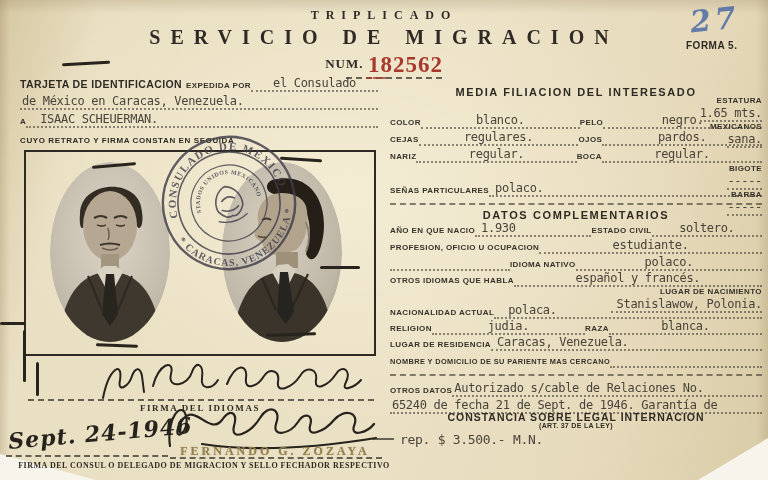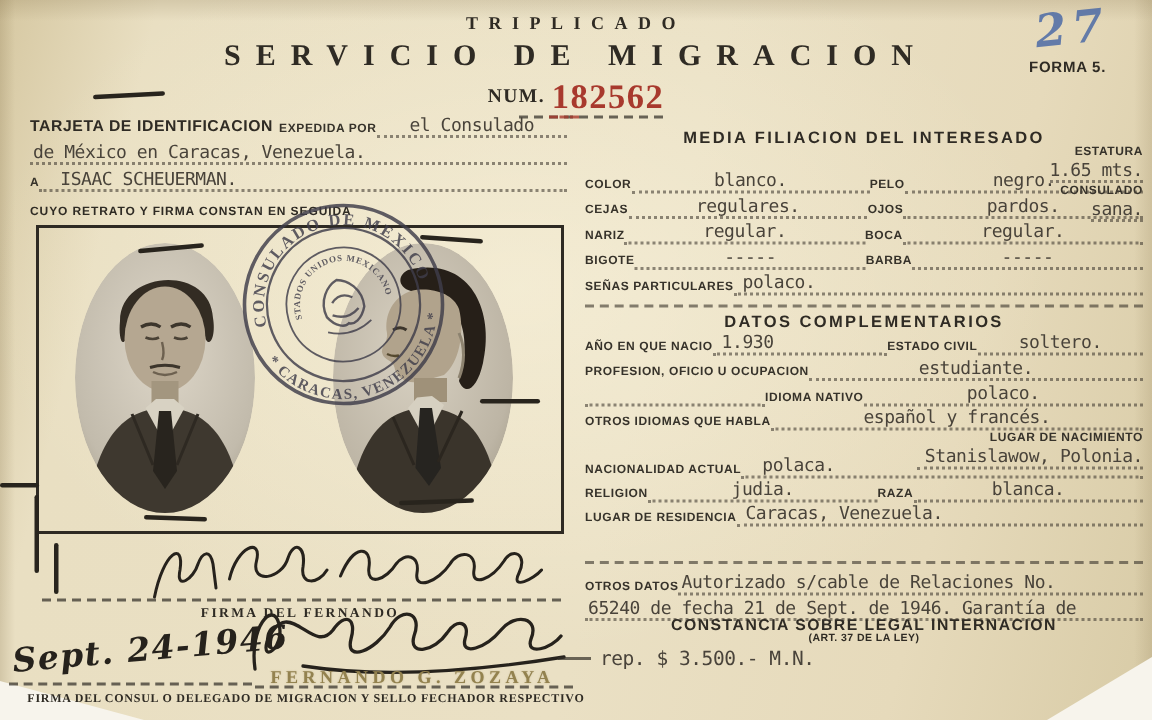"CONSULADO" span.lbl { text: CONSULADO -> MEXICANOS }
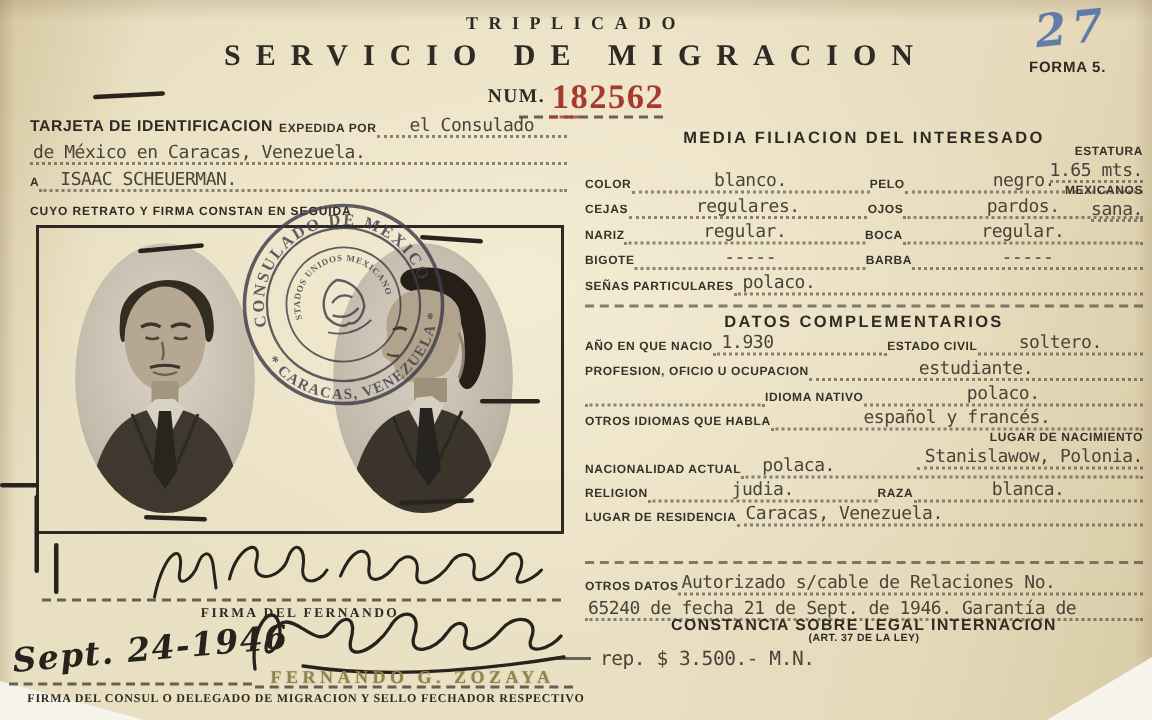"BIGOTE" div.frow { flex-direction: none -> column }
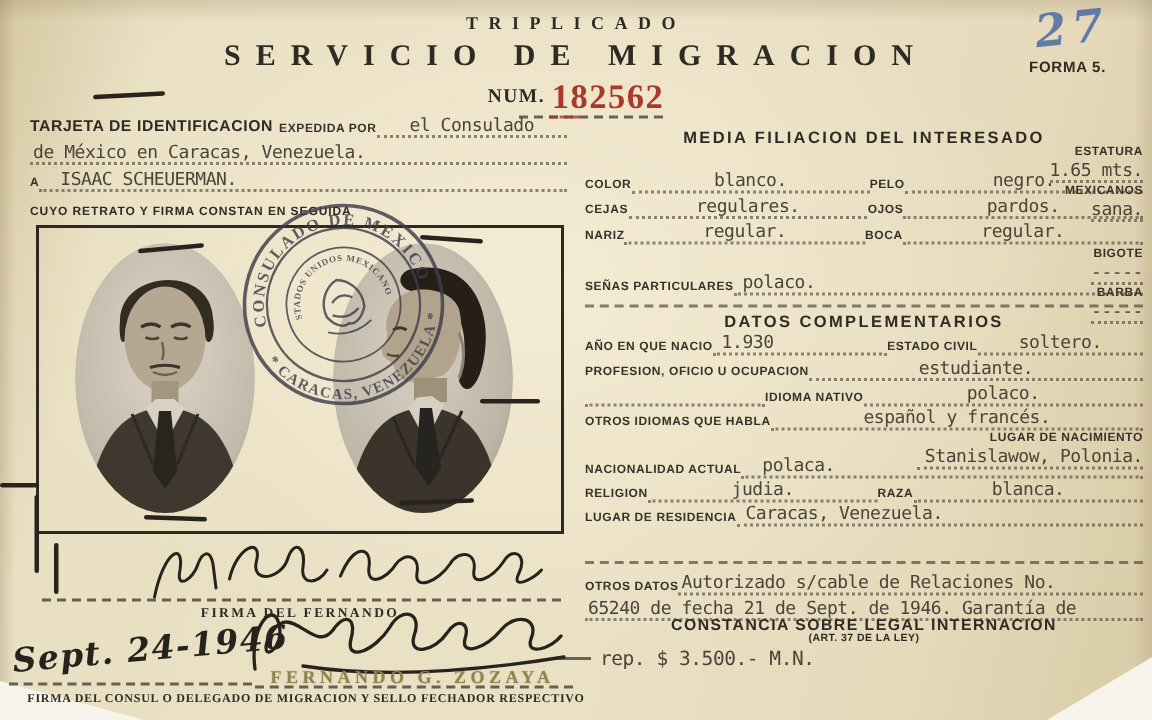"NOMBRE Y DOMICILIO DE SU" div.frow { html: none -> <div> <span>NOMBRE Y DOMICILIO DE SU PARIENTE MAS CERCANO</span> <span></span> </div> }
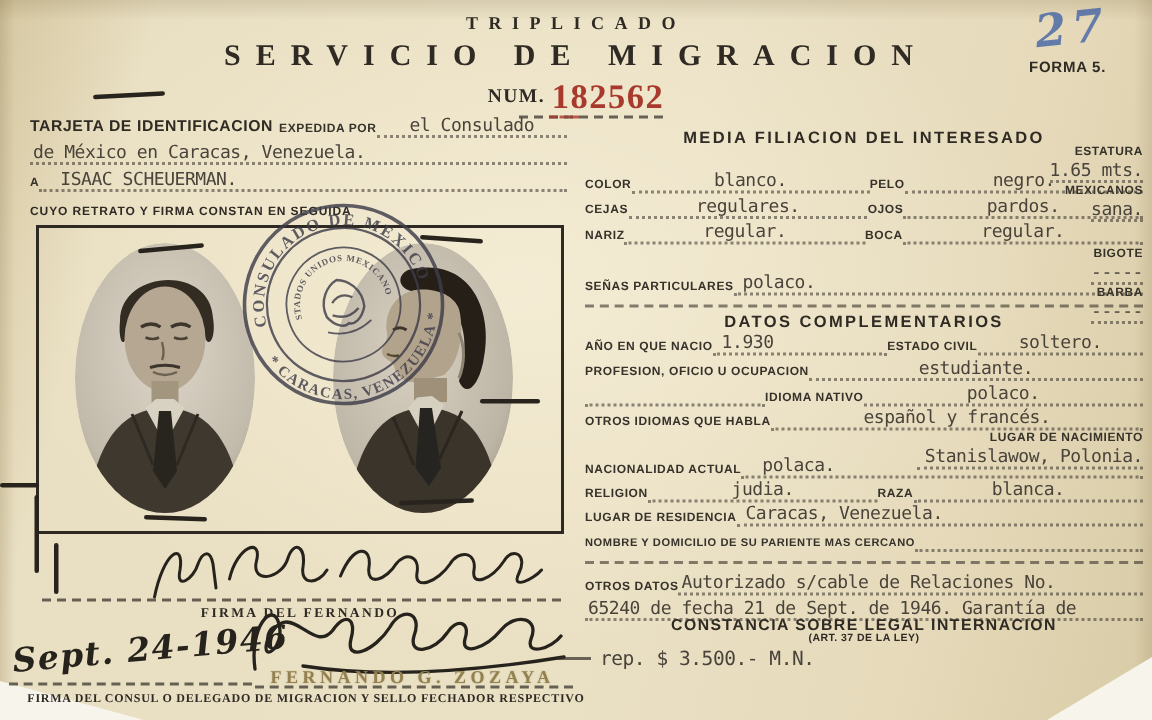"FIRMA DEL FERNANDO" div.abs { text: FERNANDO -> IDIOMAS }
